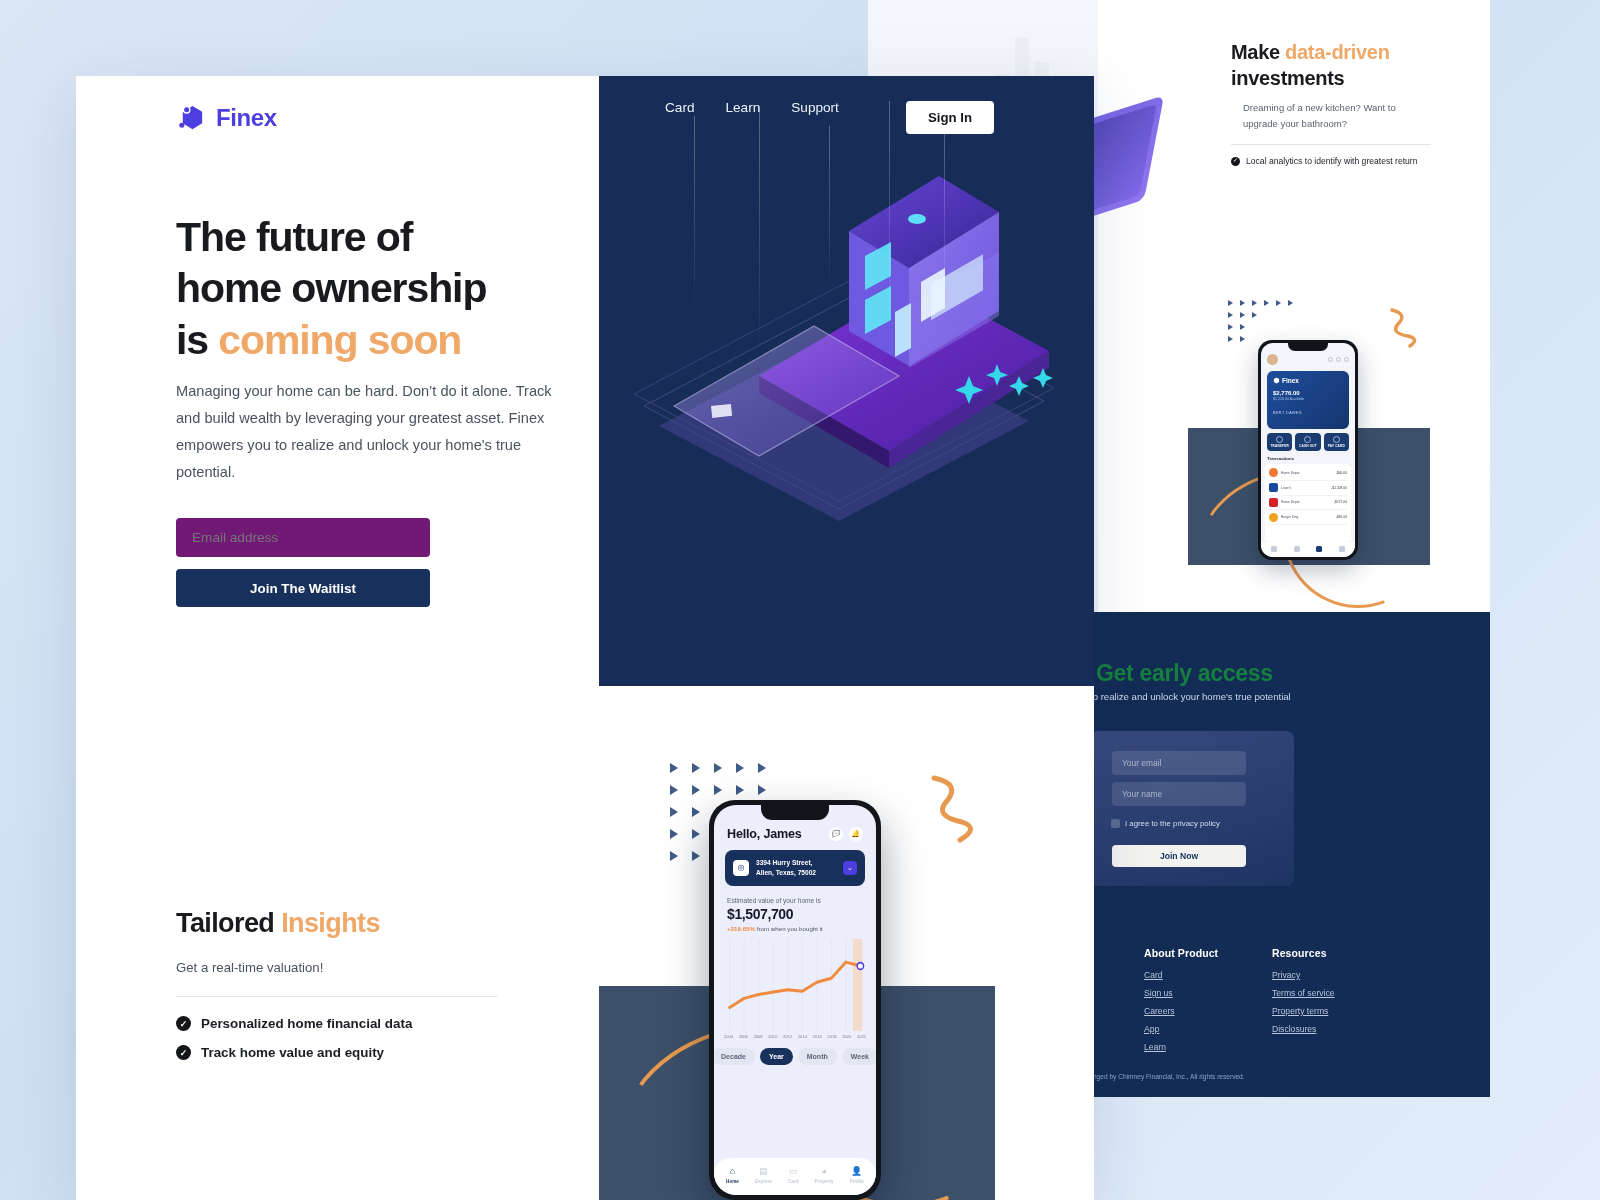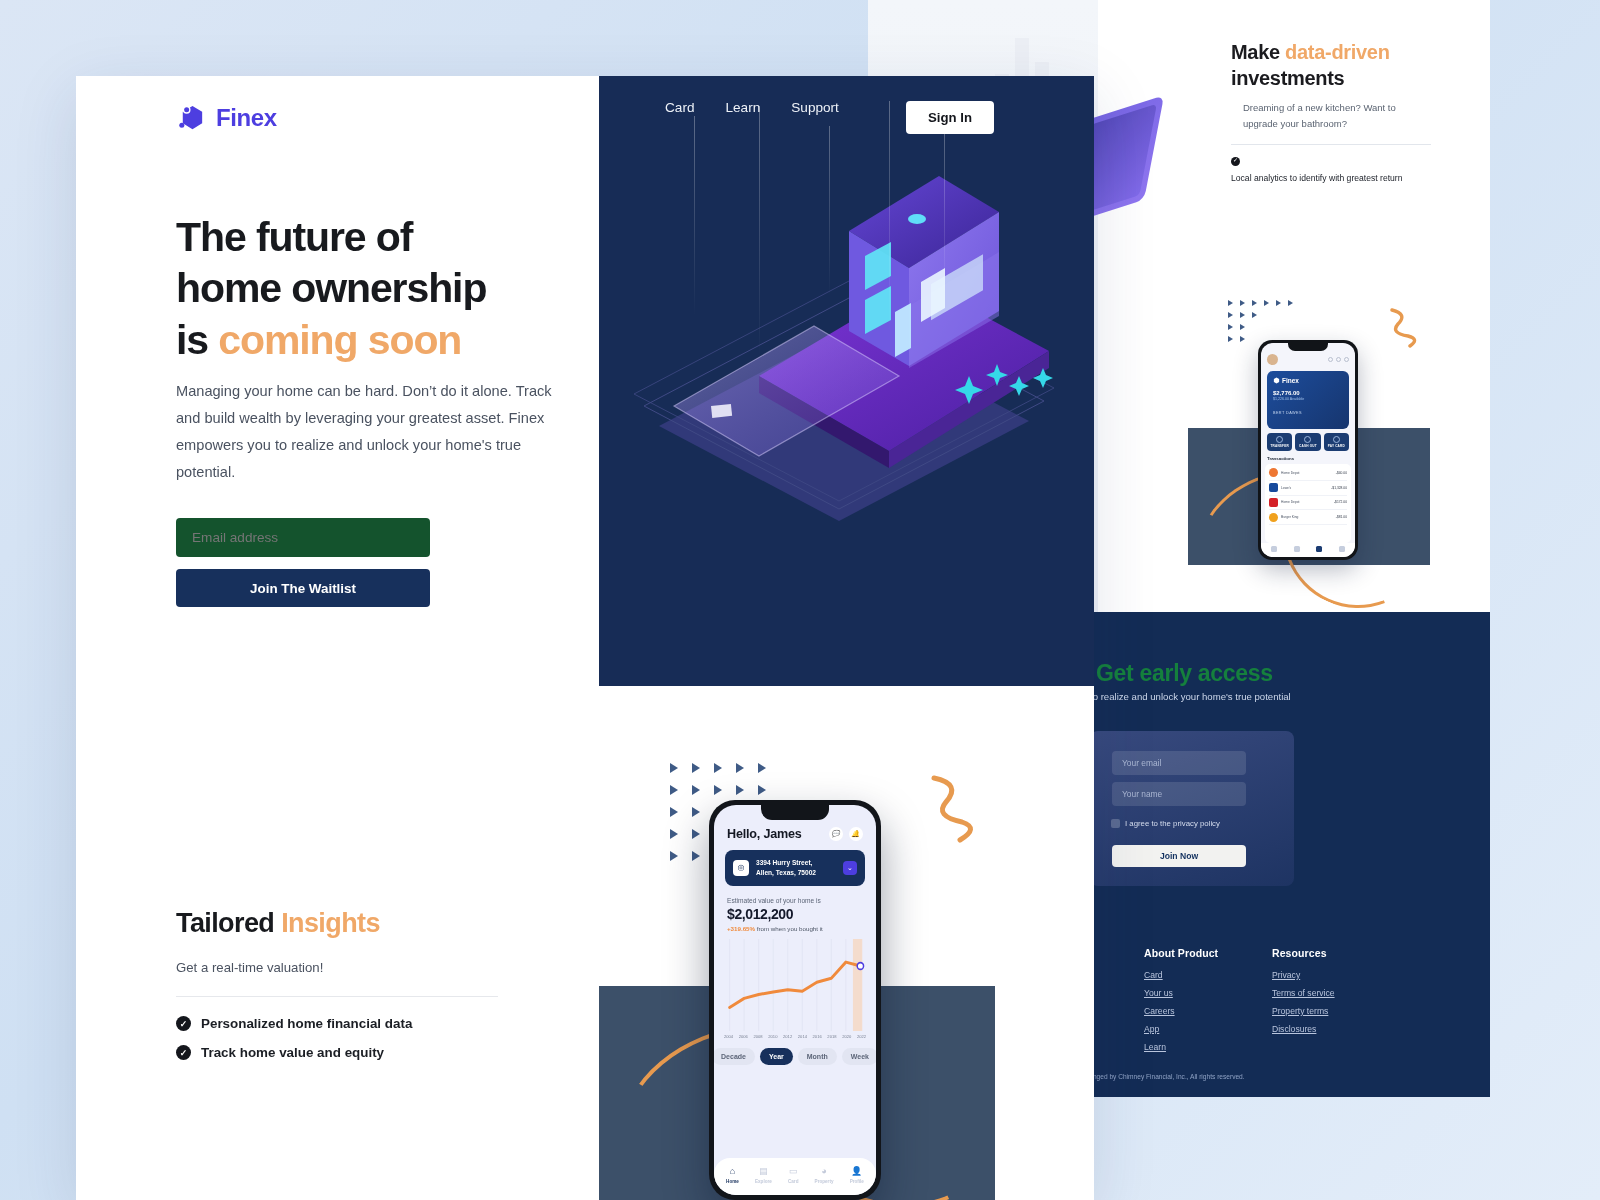"Local analytics to identify with" .rp-list li { flex-direction: column -> none }
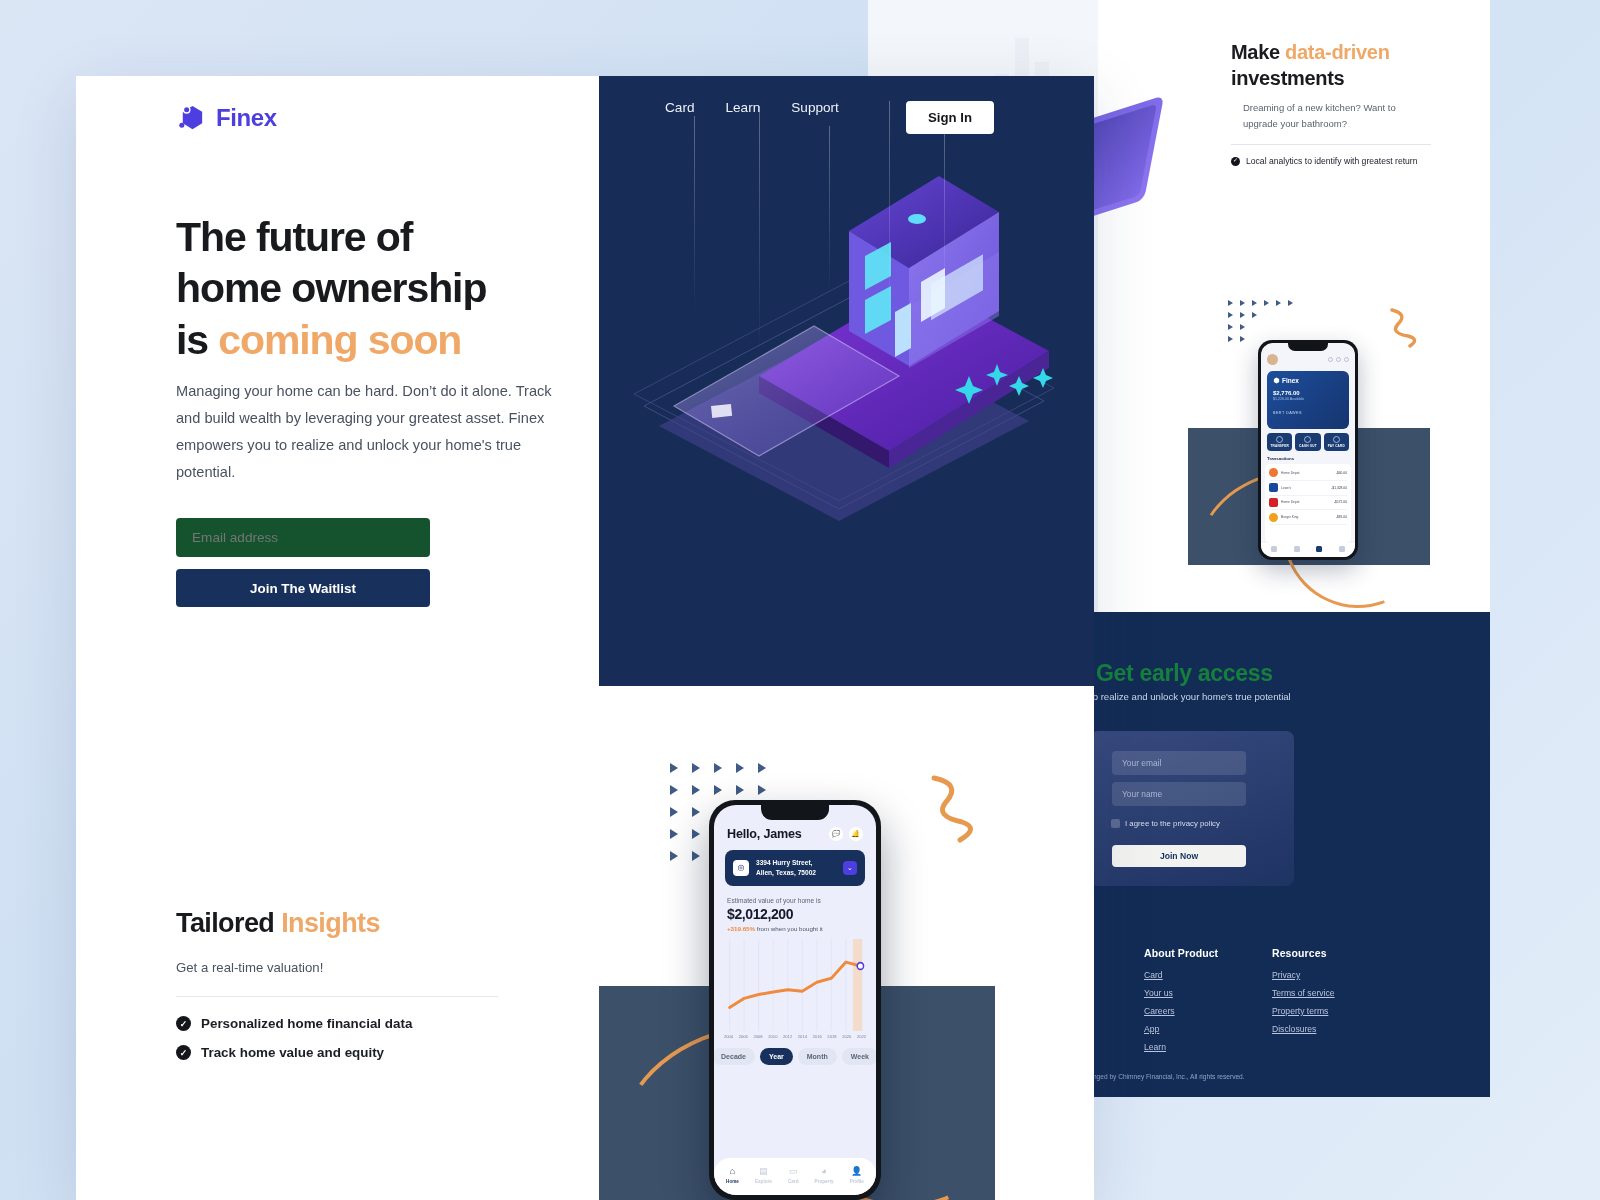"Email address" .email-field { background: #14532d -> #701a75 }
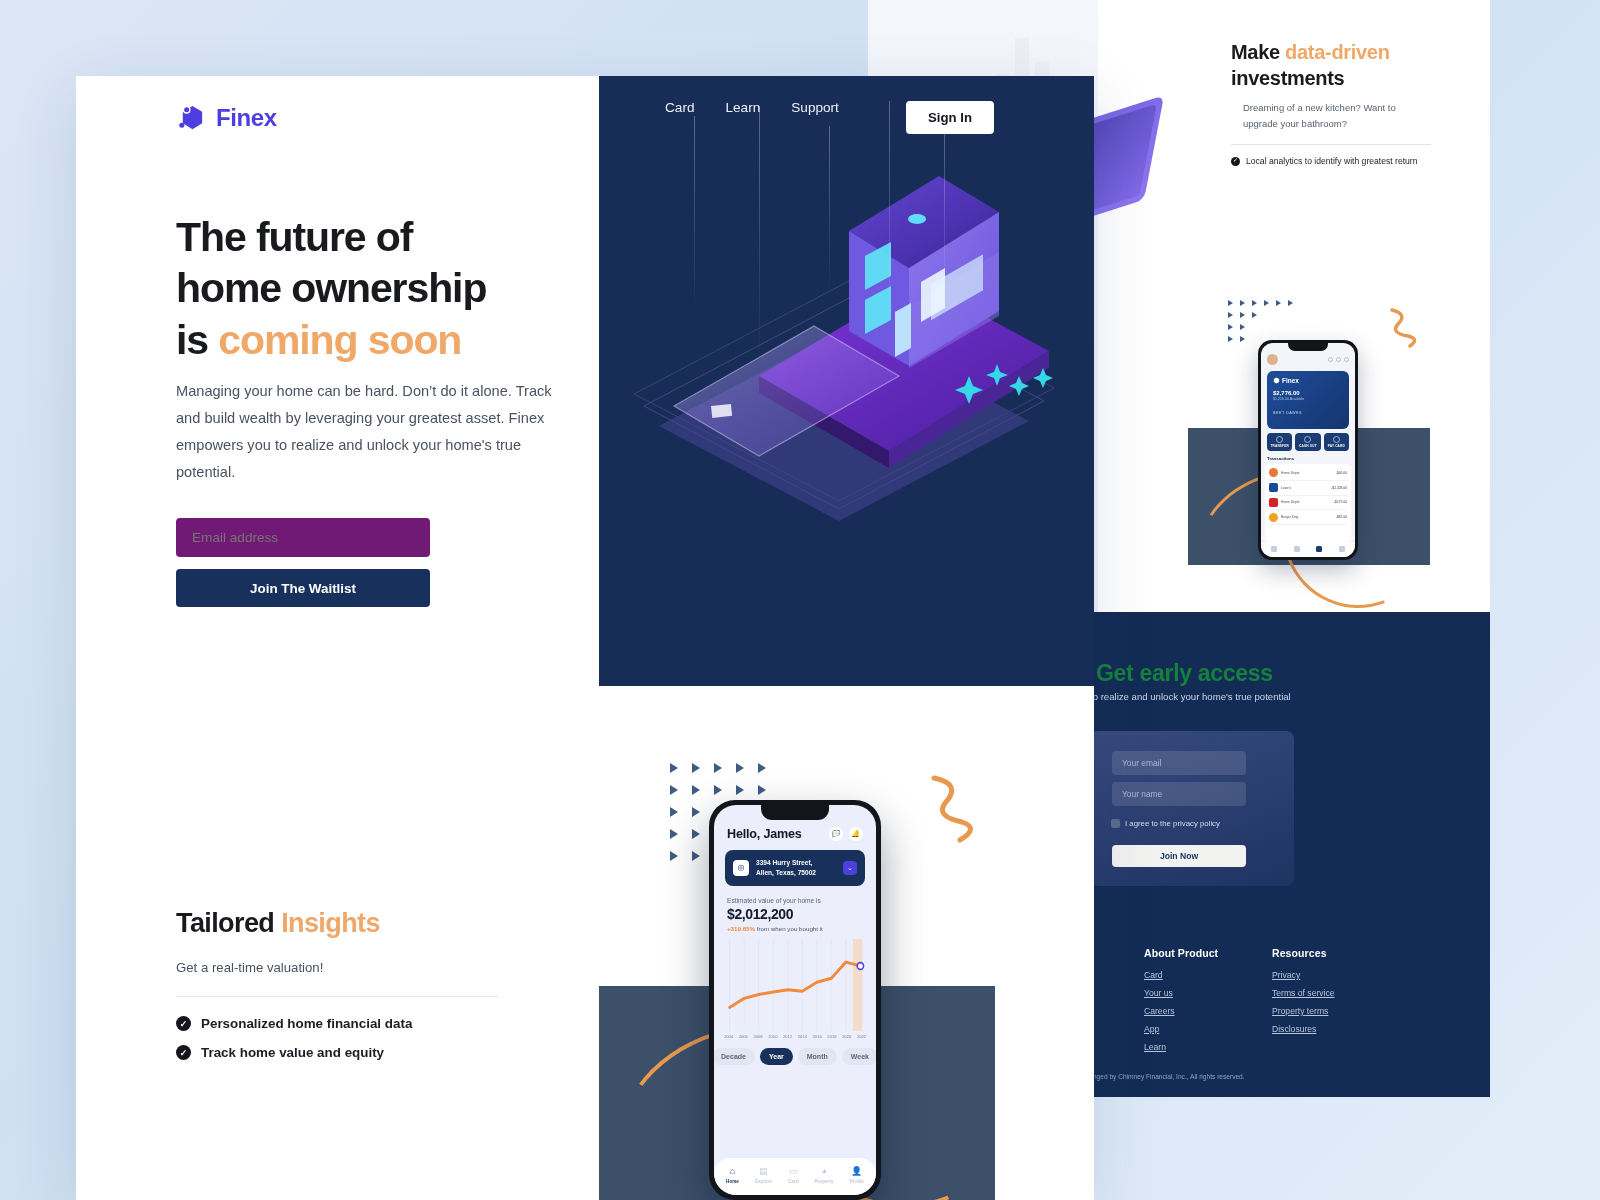"$2,012,200" div.bp-val { text: $2,012,200 -> $1,507,700 }
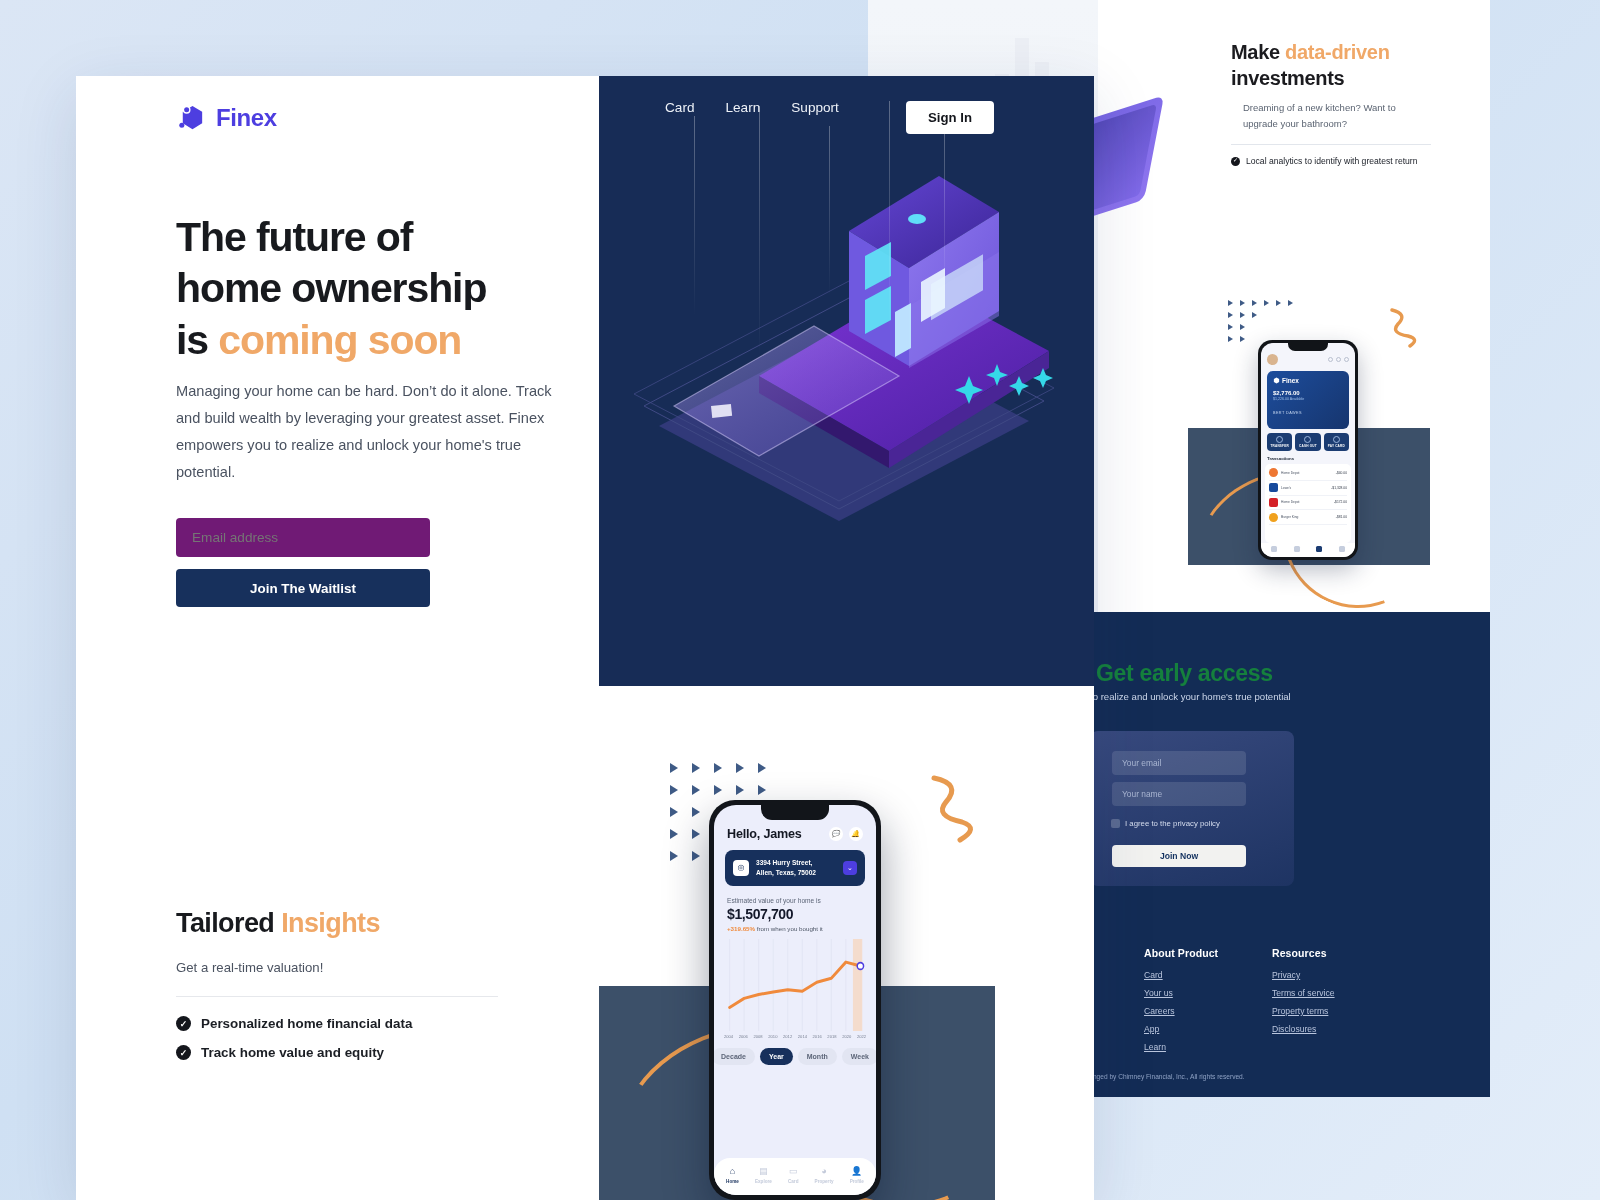"Your us" a.ft-l { text: Your -> Sign }
